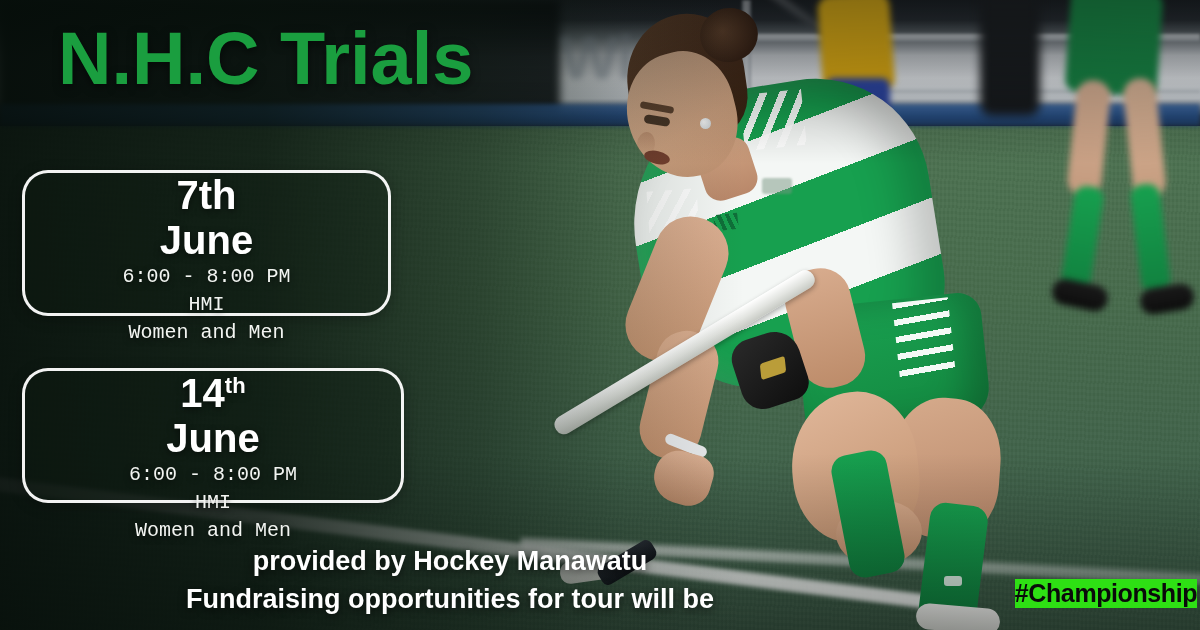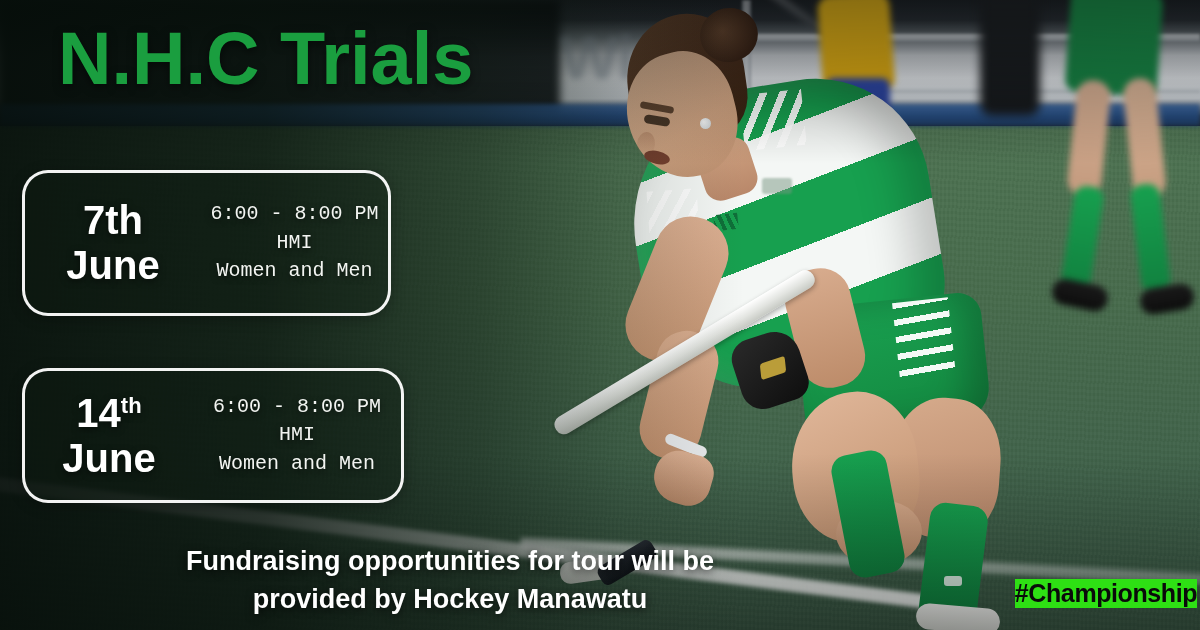"7th" .card { flex-direction: none -> column }
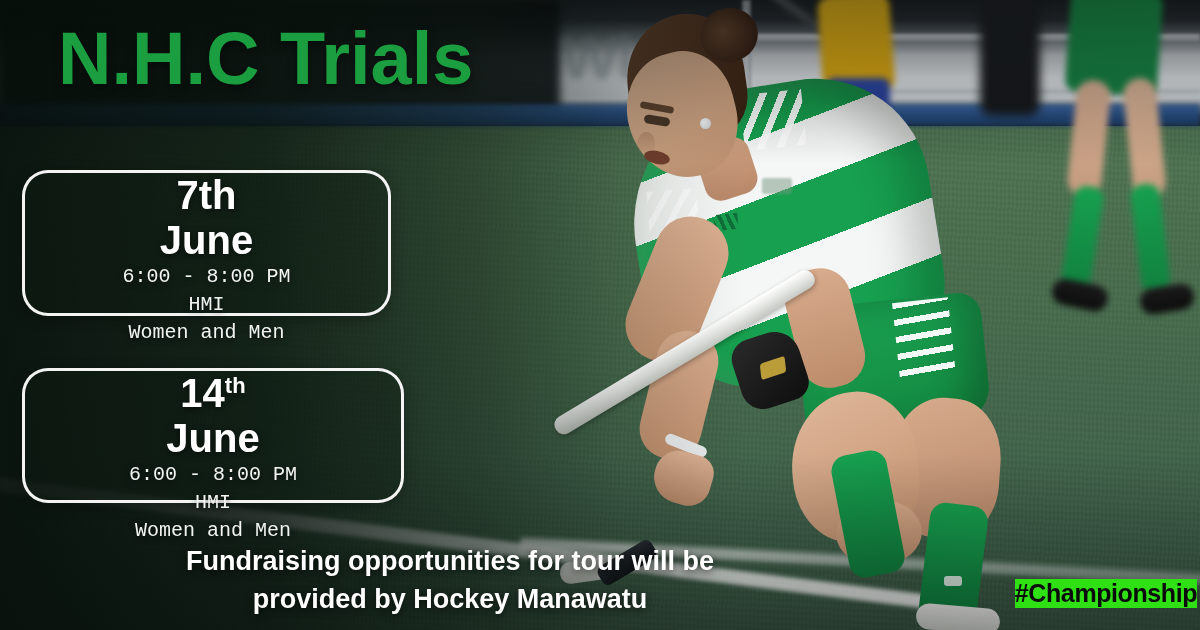"Fundraising opportunities for tour will" div { order: before "provided by Hockey Manawatu" -> after "provided by Hockey Manawatu" }
